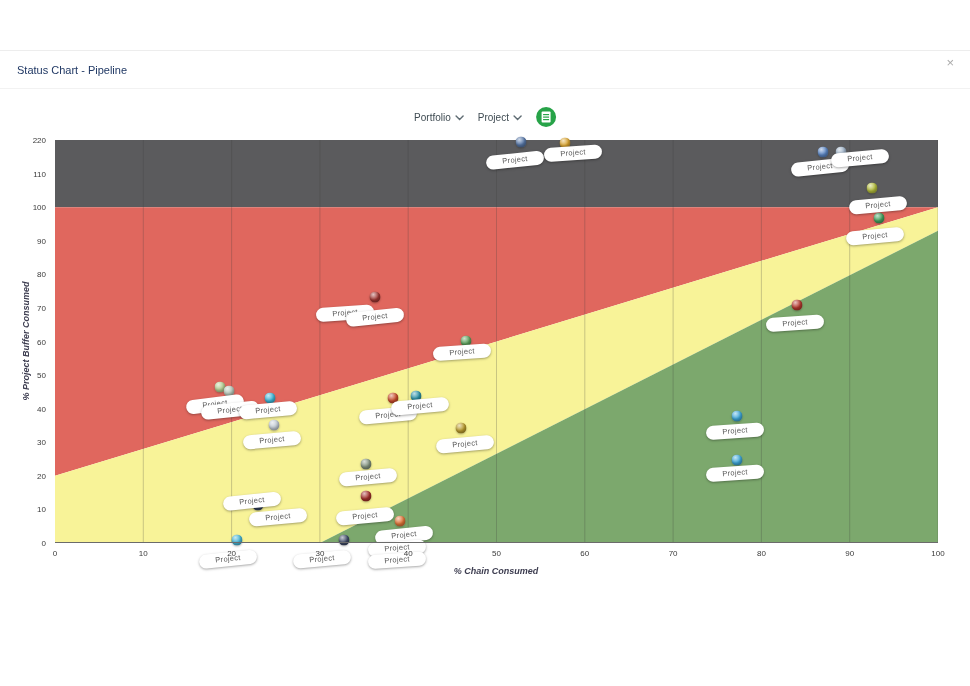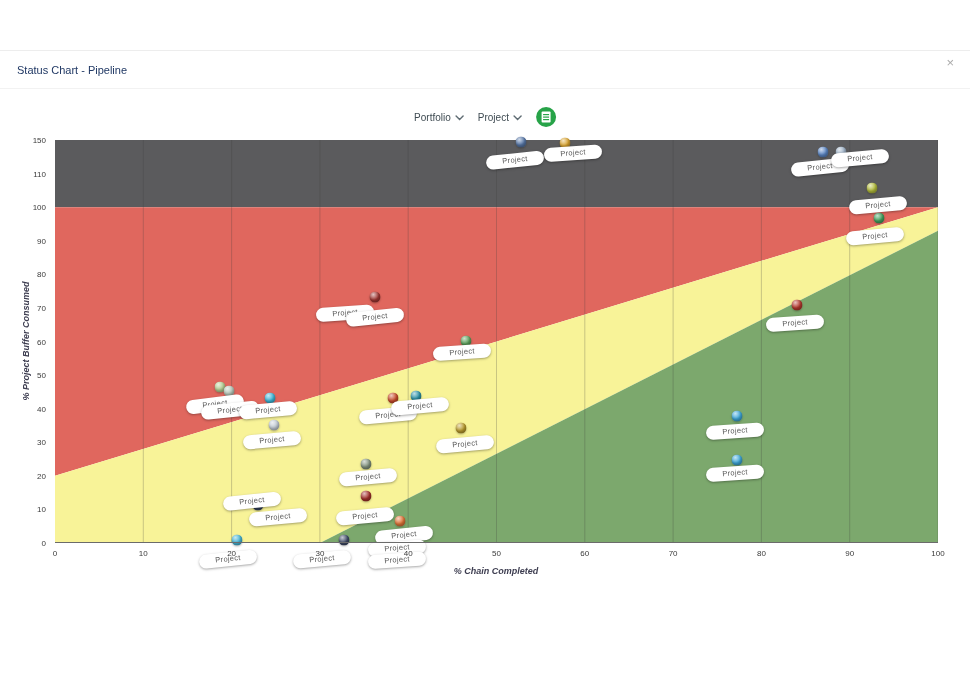"150" div.ytick { text: 150 -> 220 }
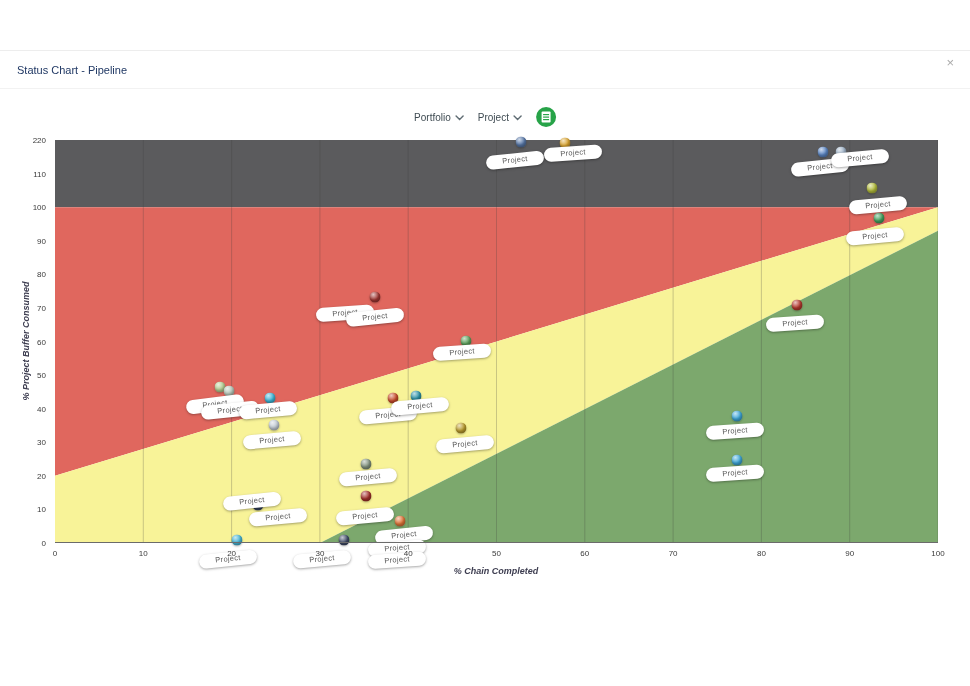"% Chain Completed" div.x-title { text: Completed -> Consumed }
